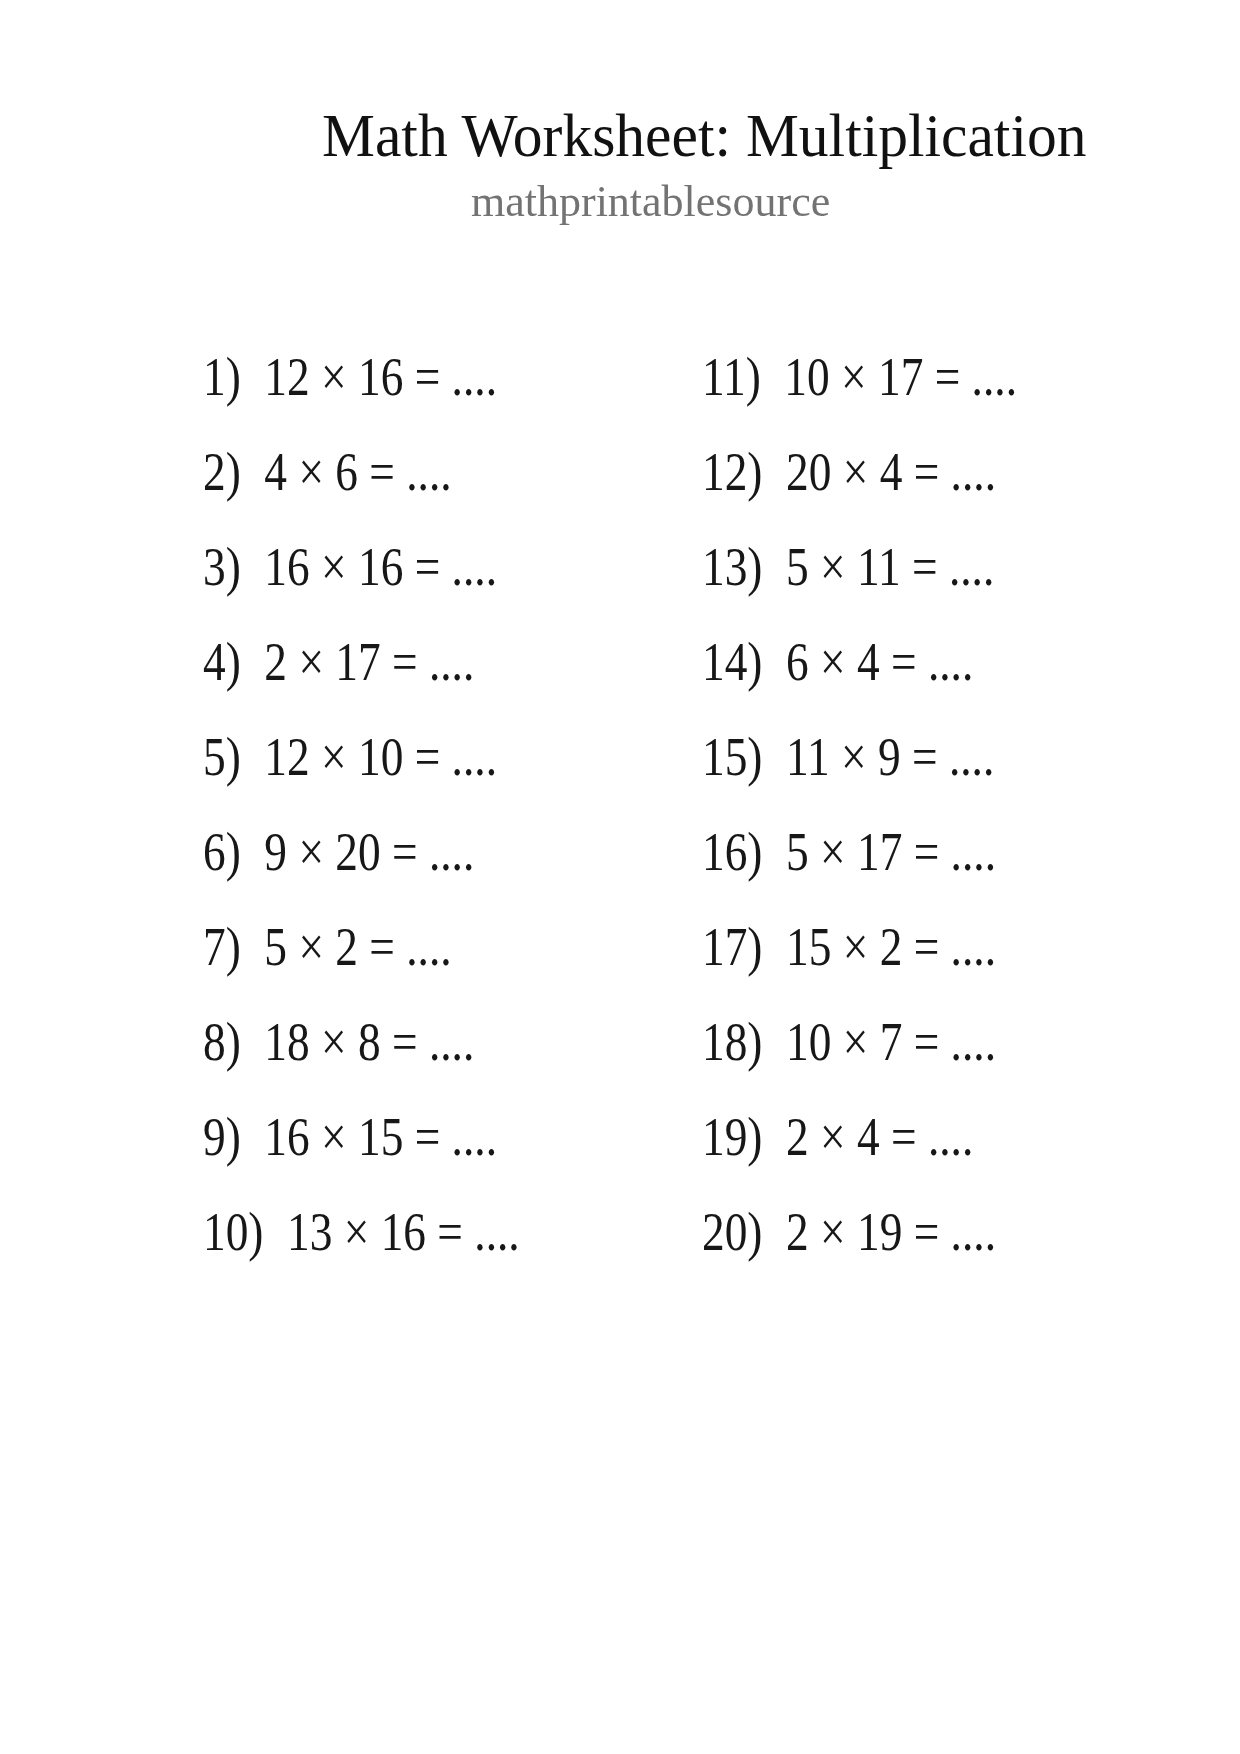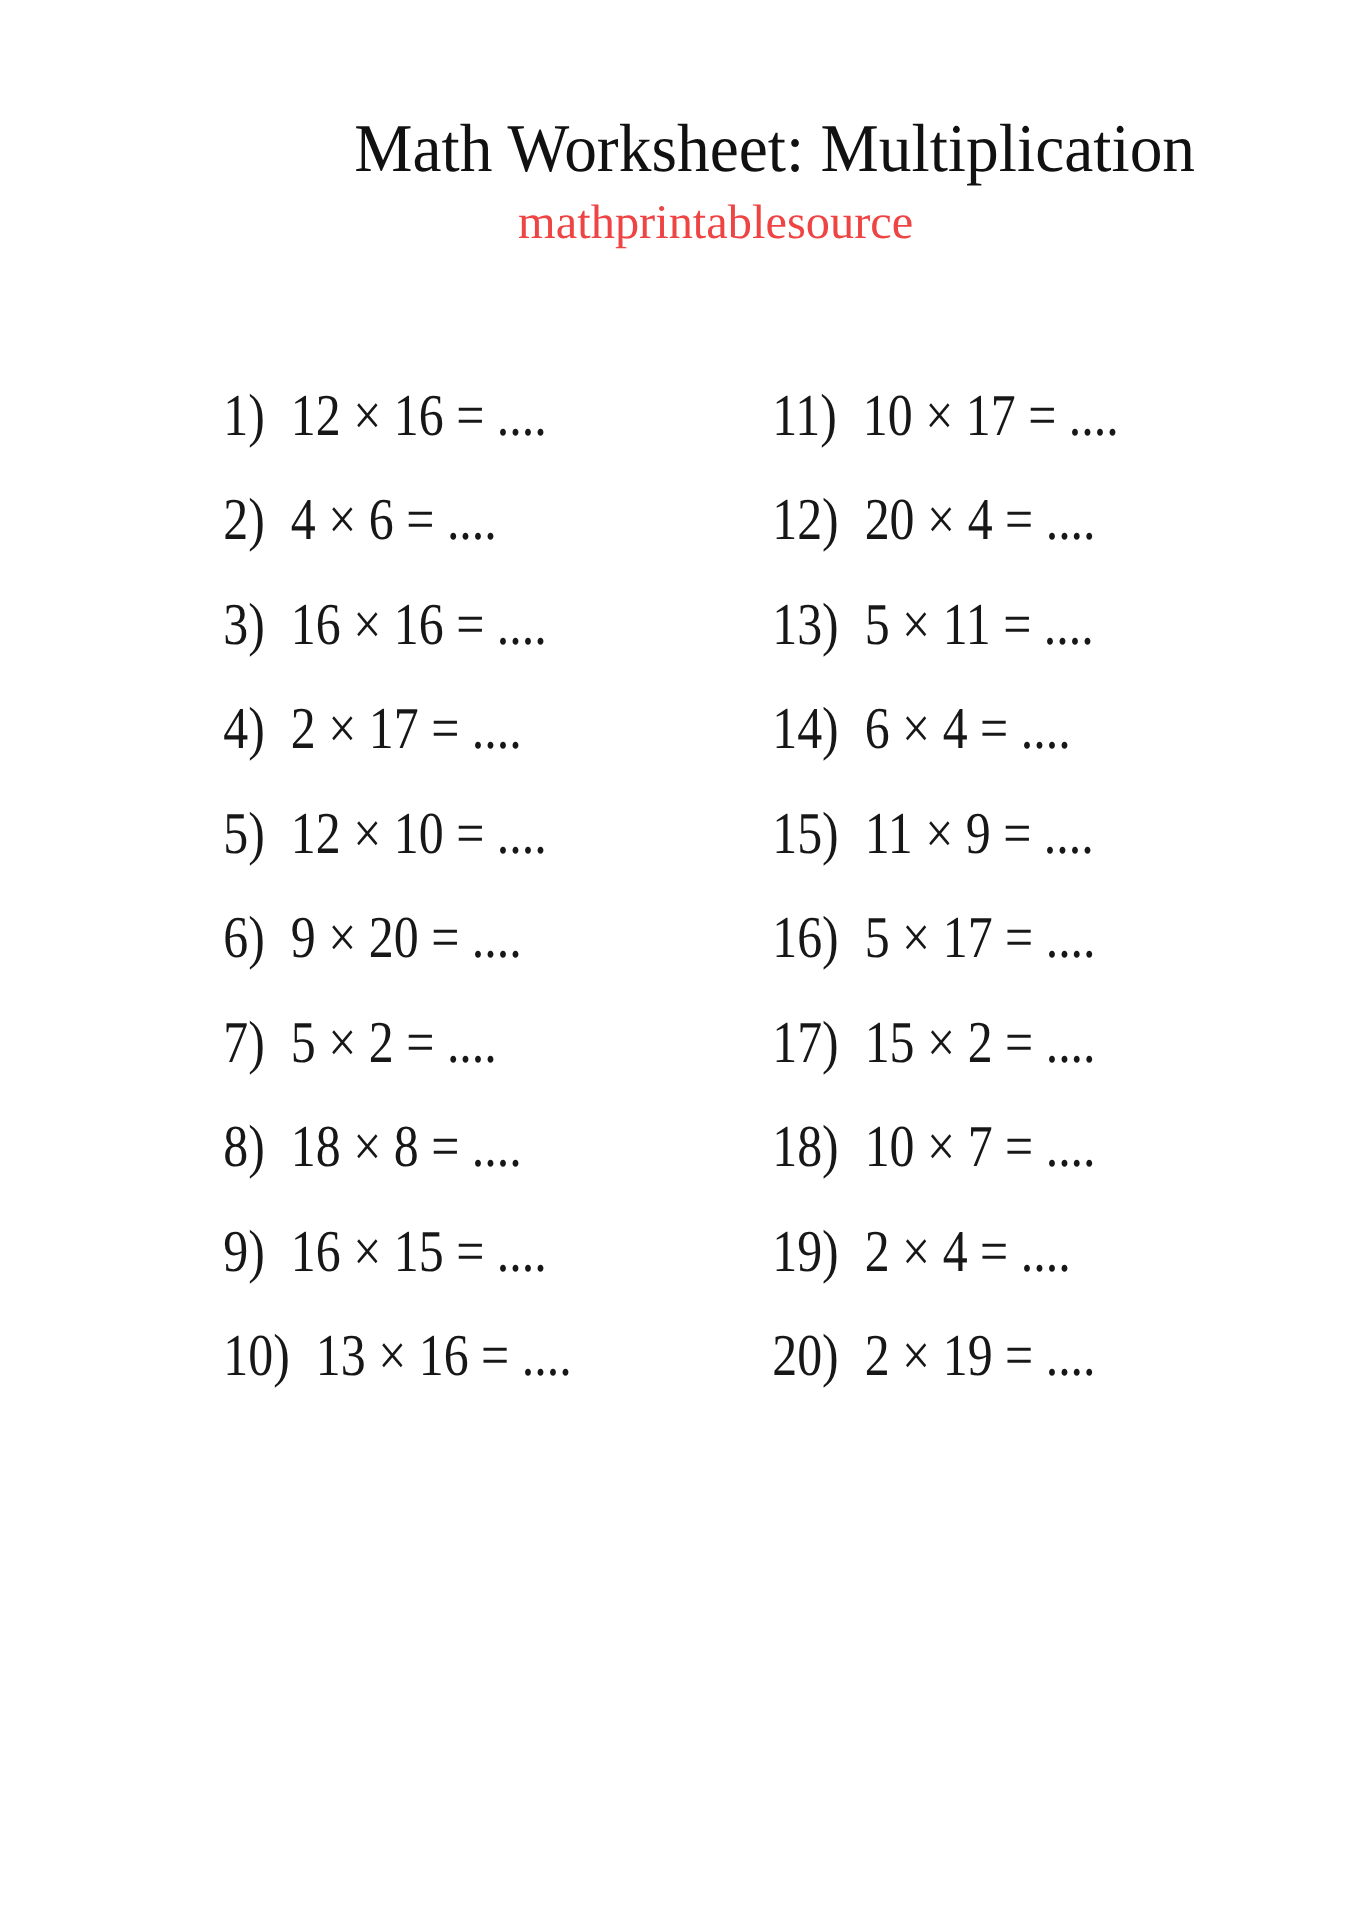"mathprintablesource" .subtitle { color: #ef4444 -> #737373 }
